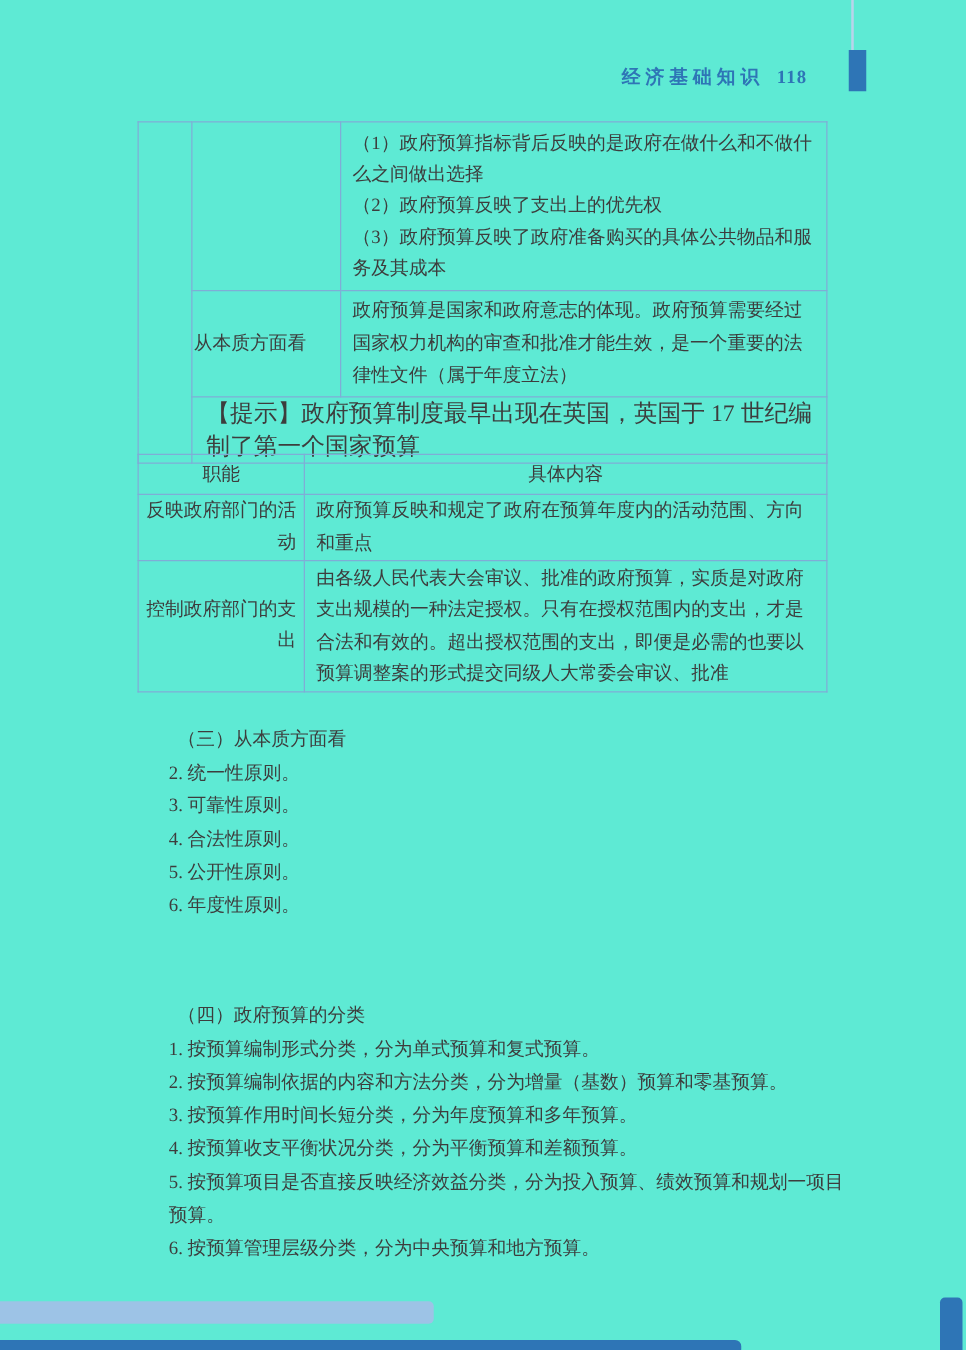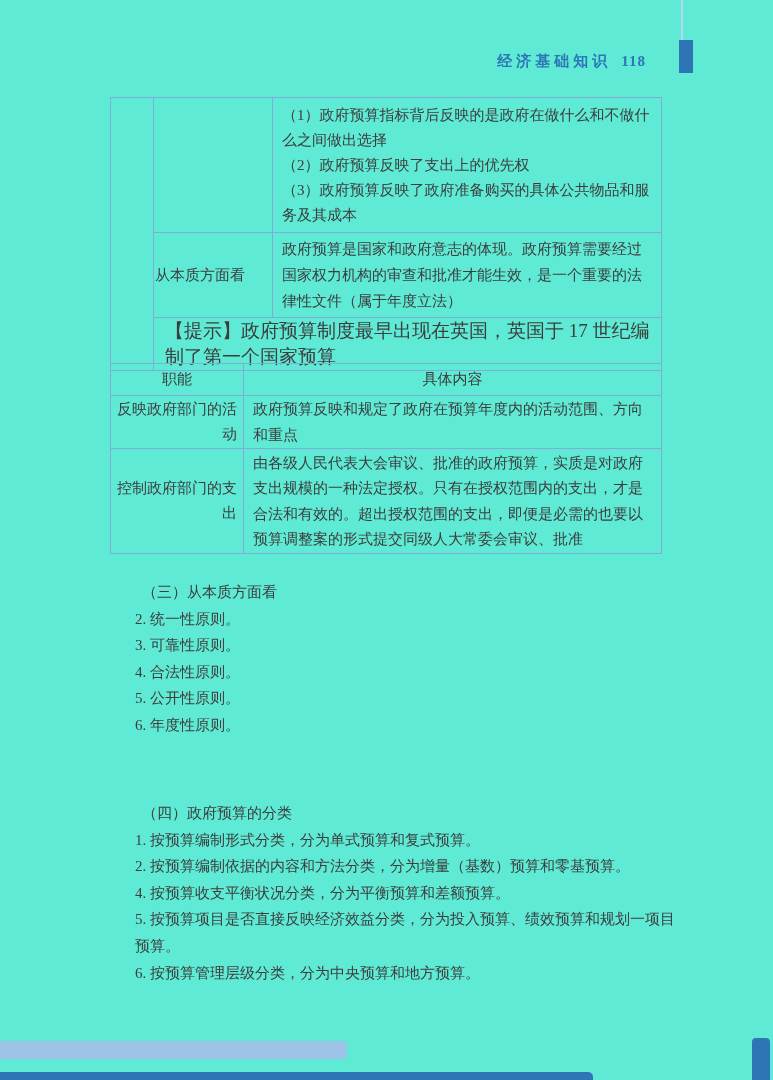"3. 按预算作用时间长短分类，分为年度预算和多年预算。" div.li { html: none -> <div>3. 按预算作用时间长短分类，分为年度预算和多年预算。</div> }
